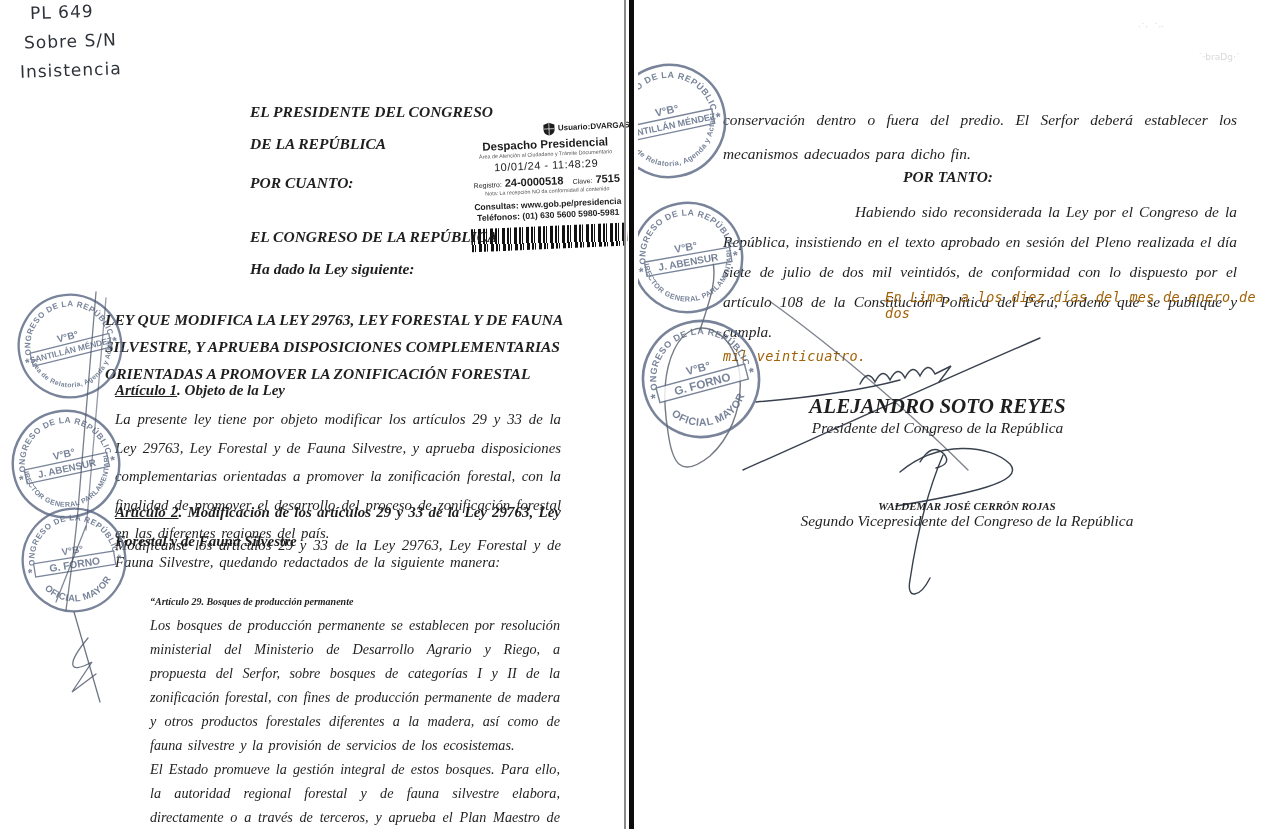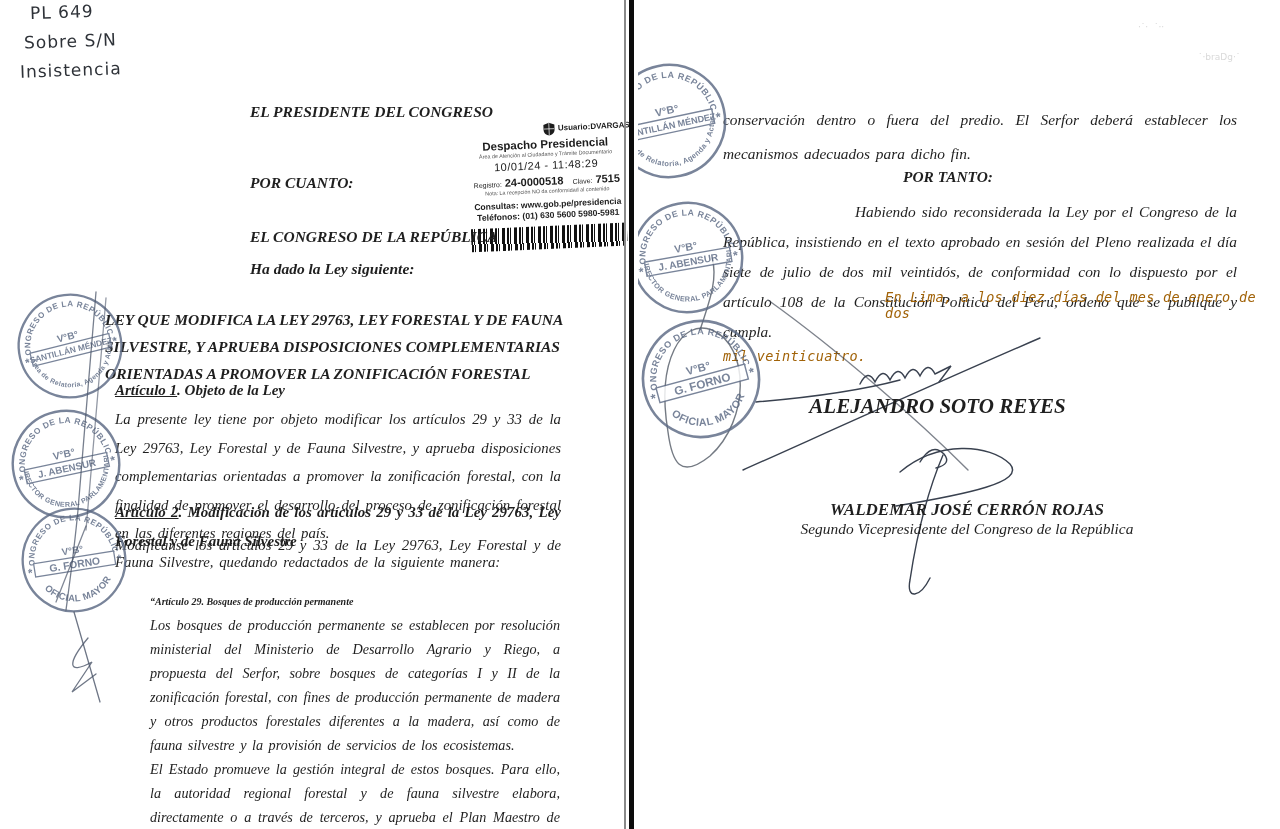"DE LA REPÚBLICA" div { html: none -> <div>DE LA REPÚBLICA</div> }
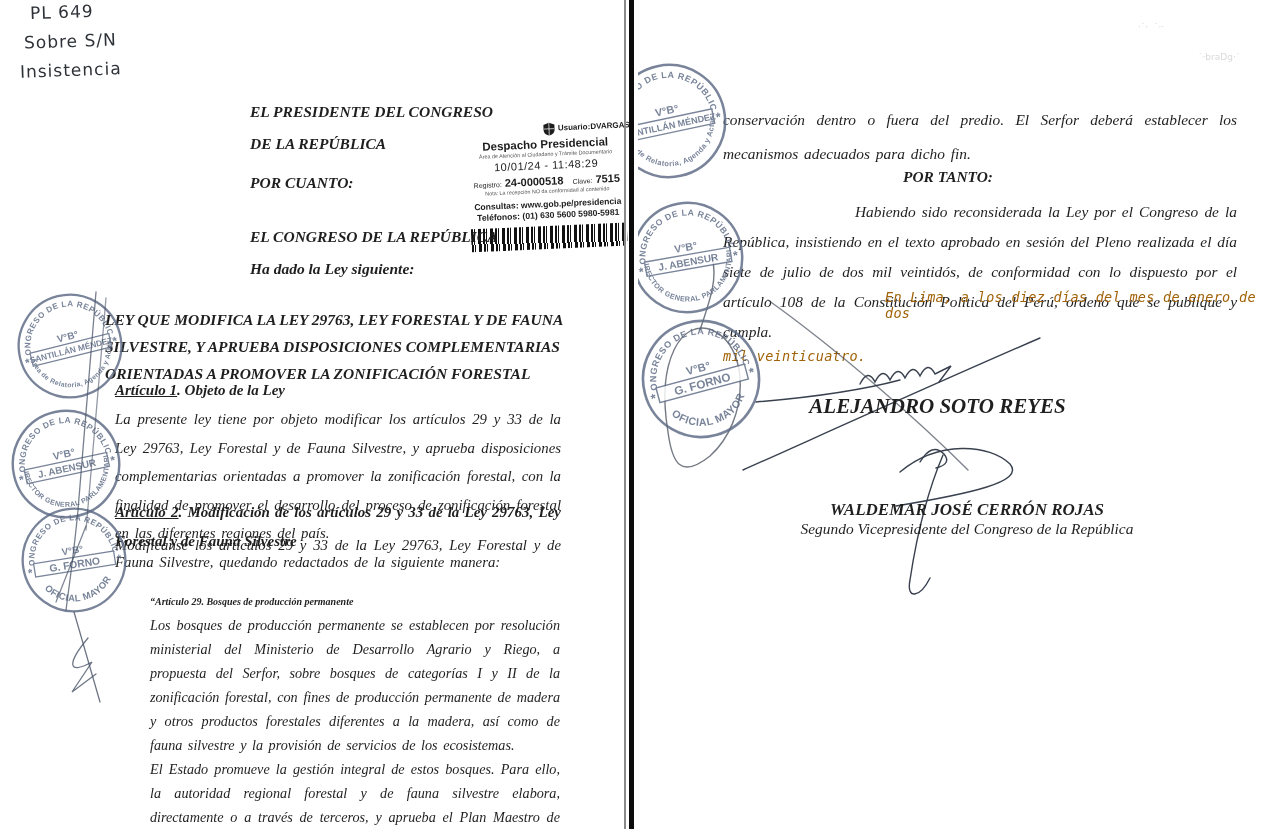"Presidente del Congreso de la" div.ital { html: none -> <div>Presidente del Congreso de la República</div> }
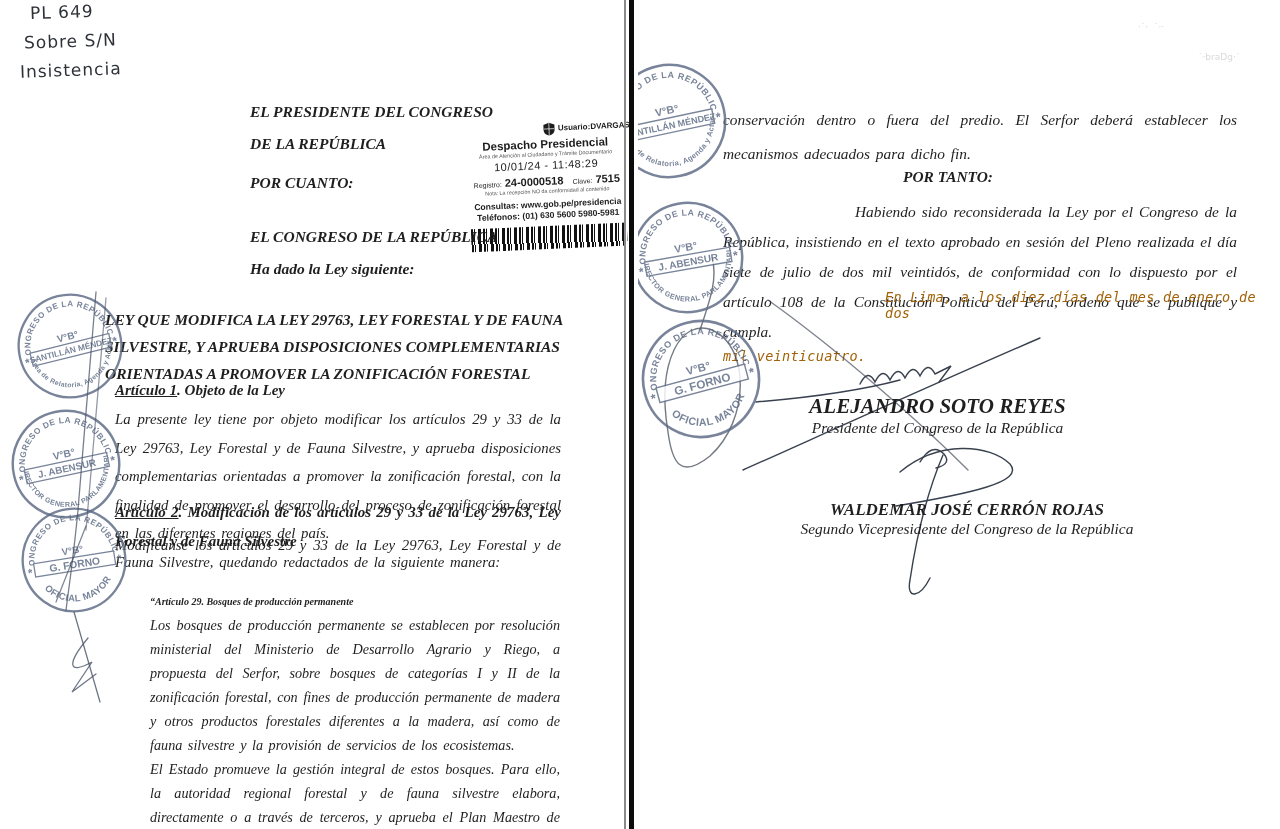"WALDEMAR JOSÉ CERRÓN ROJAS" div.heading { font-size: 17px -> 11px }
